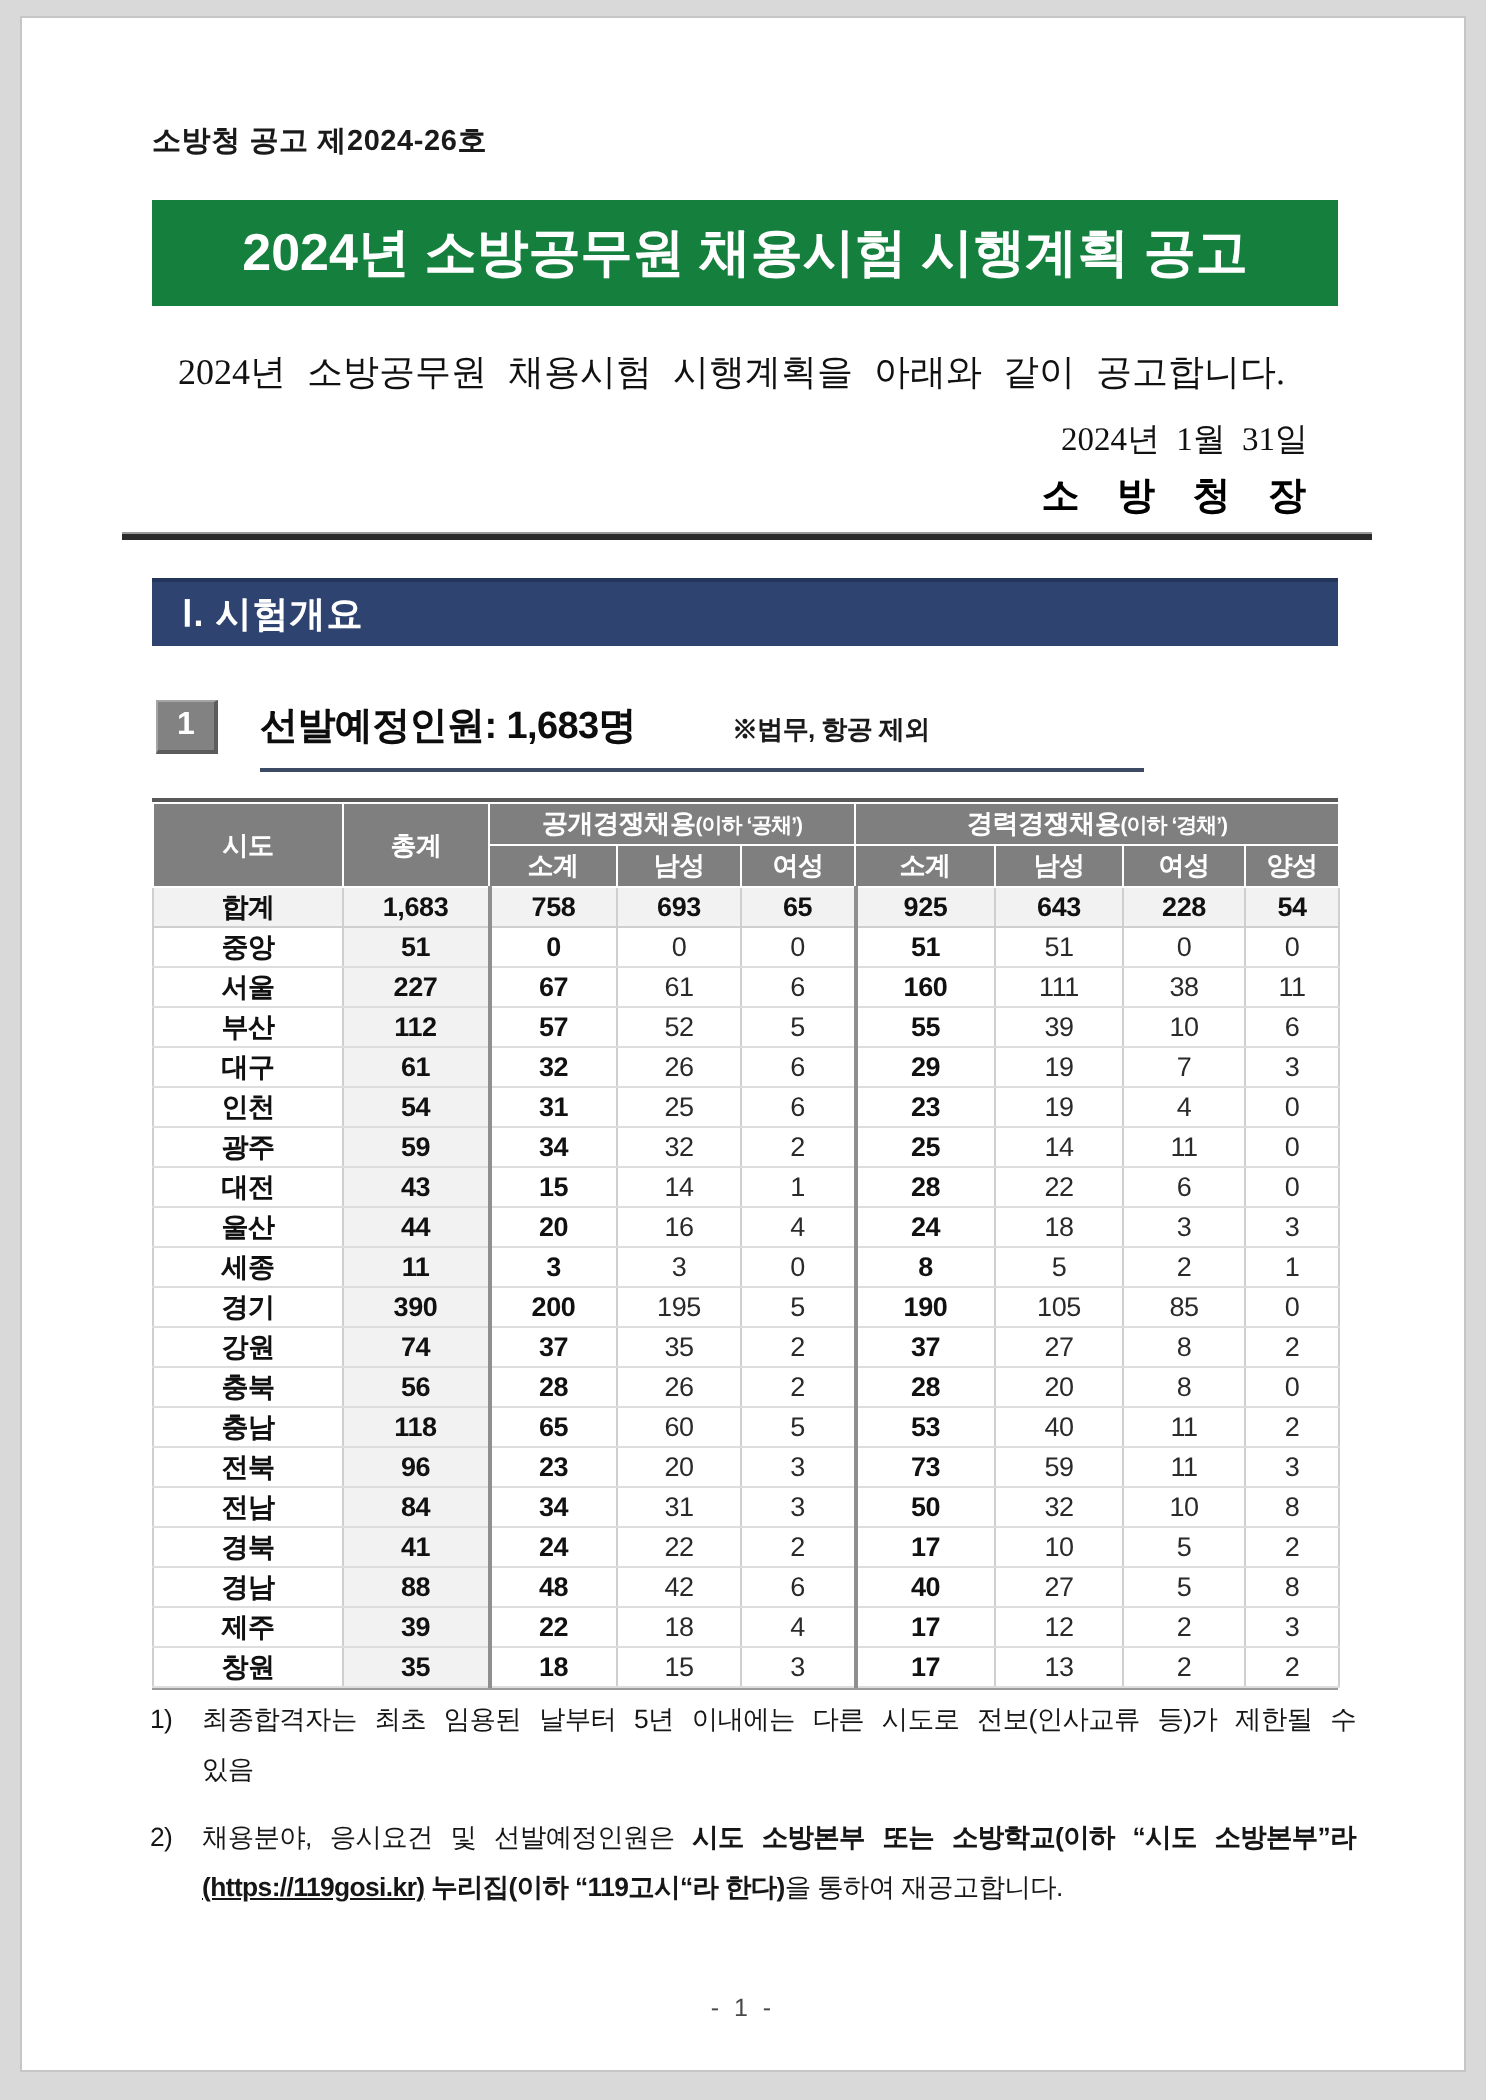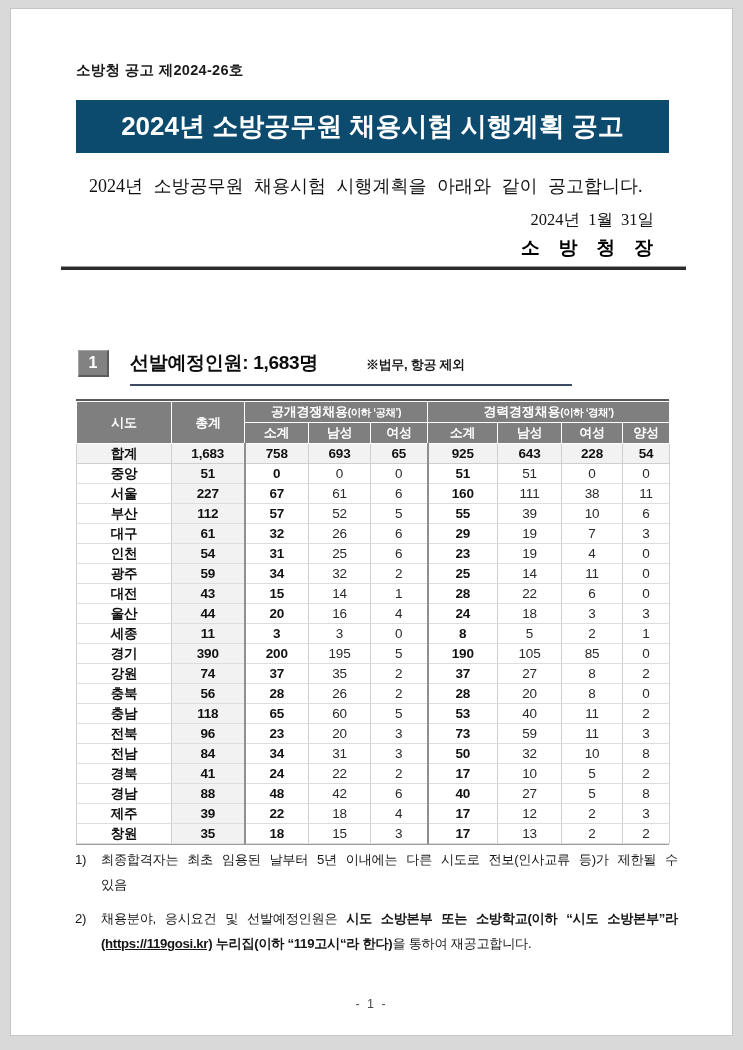"2024년 소방공무원 채용시험 시행계획 공고" .title-banner { background: #0c4a6e -> #15803d }
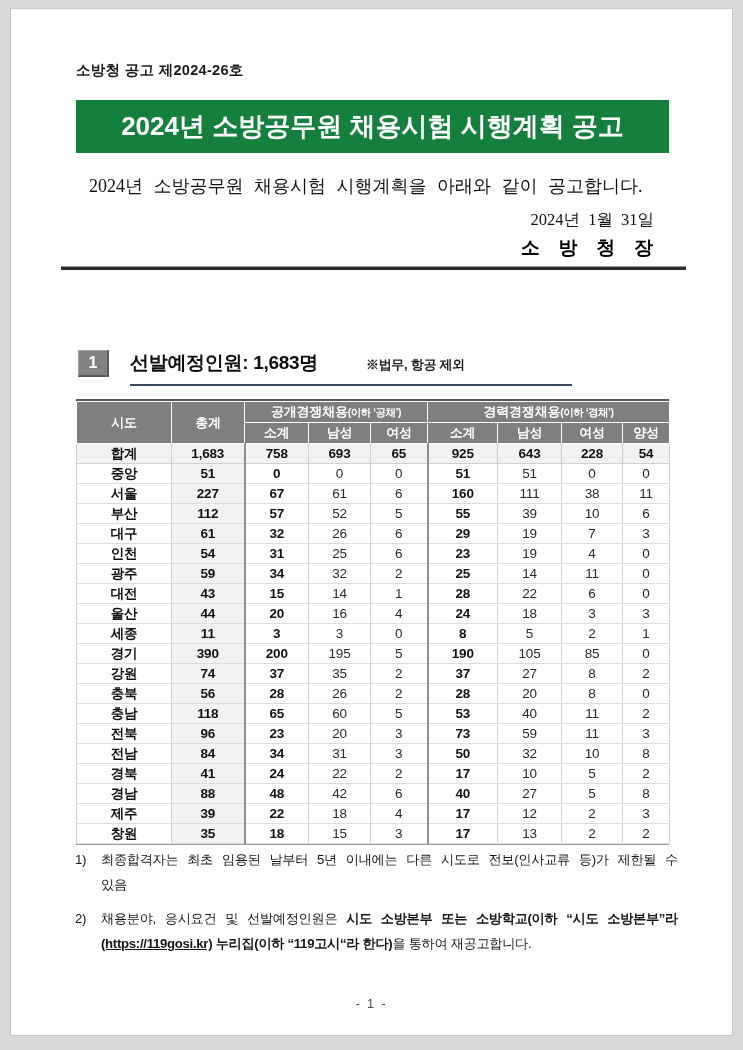"Ⅰ. 시험개요" div.section-bar { html: none -> <div> <span>Ⅰ. 시험개요</span> </div> }
